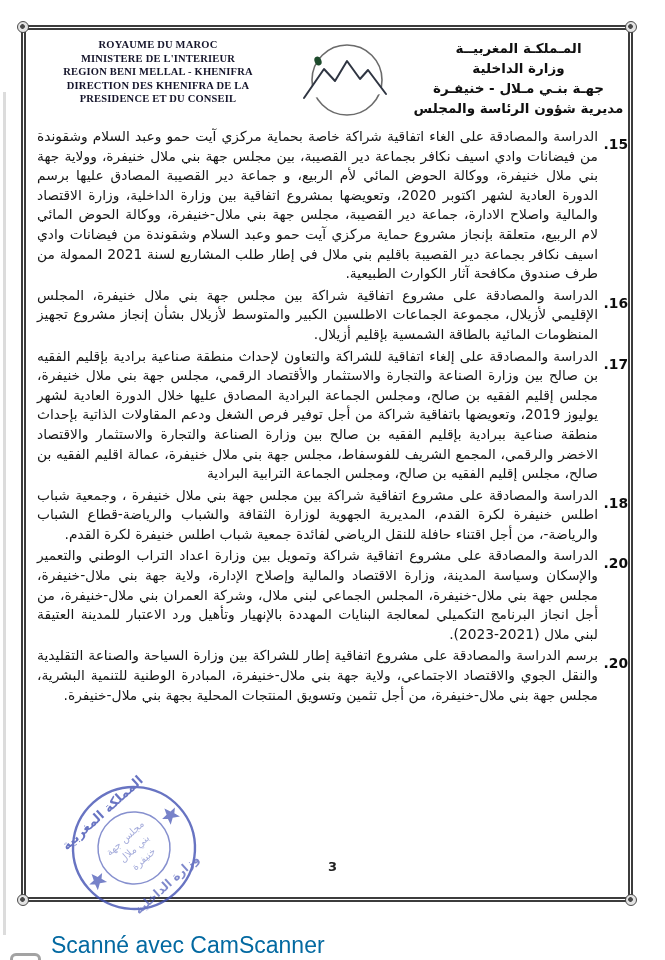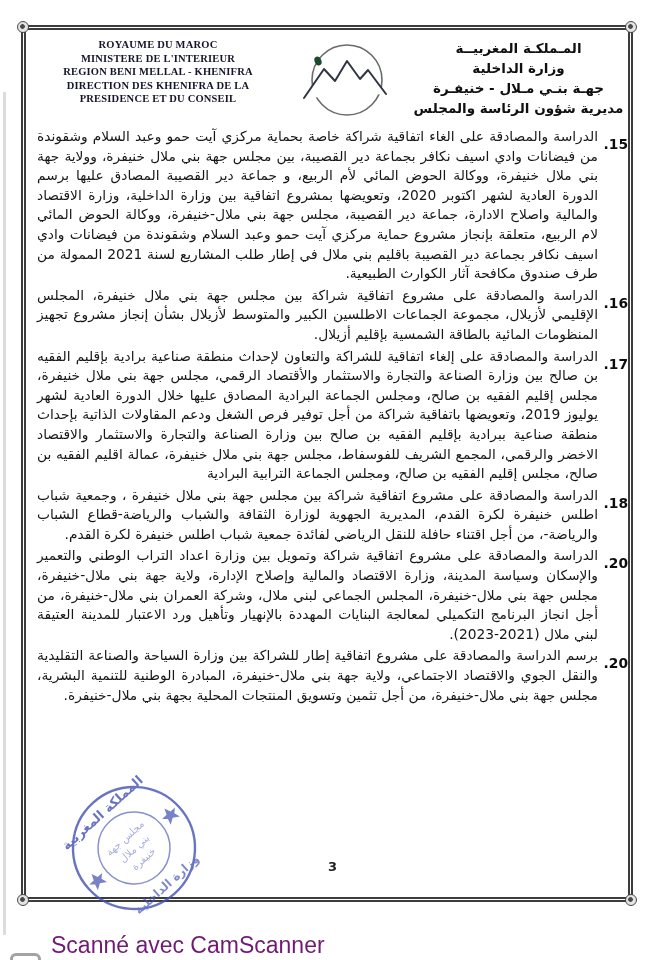"Scanné avec CamScanner" .wm-text { color: #701a75 -> #0369a1 }
